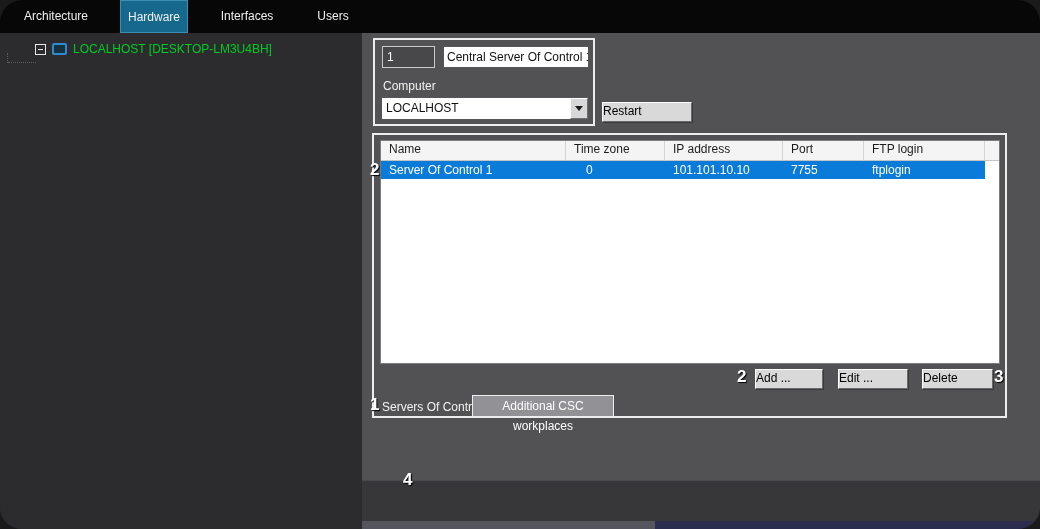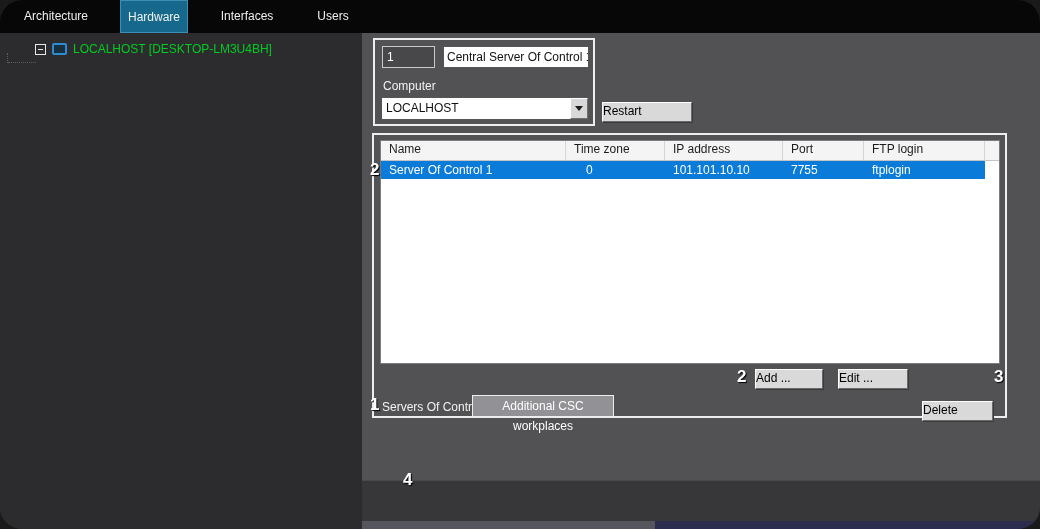"Delete" div.btn3d { margin-top: 32px -> none }
